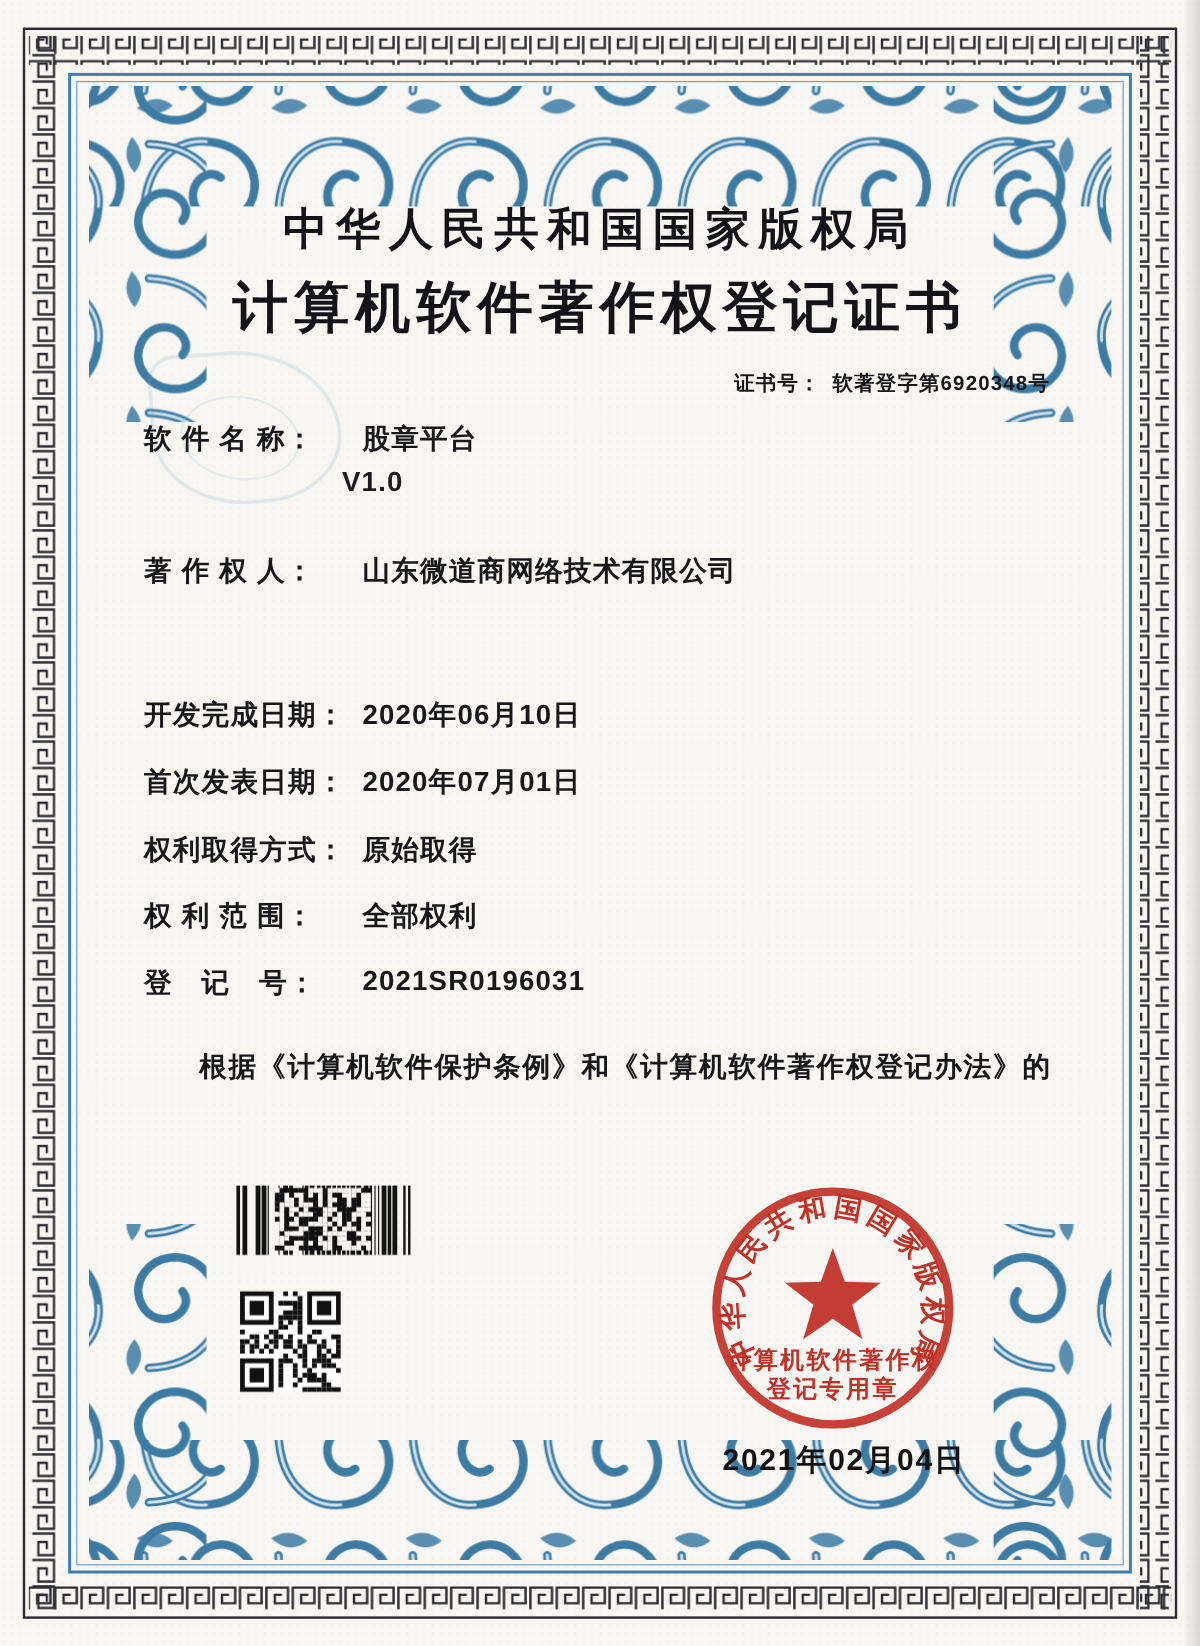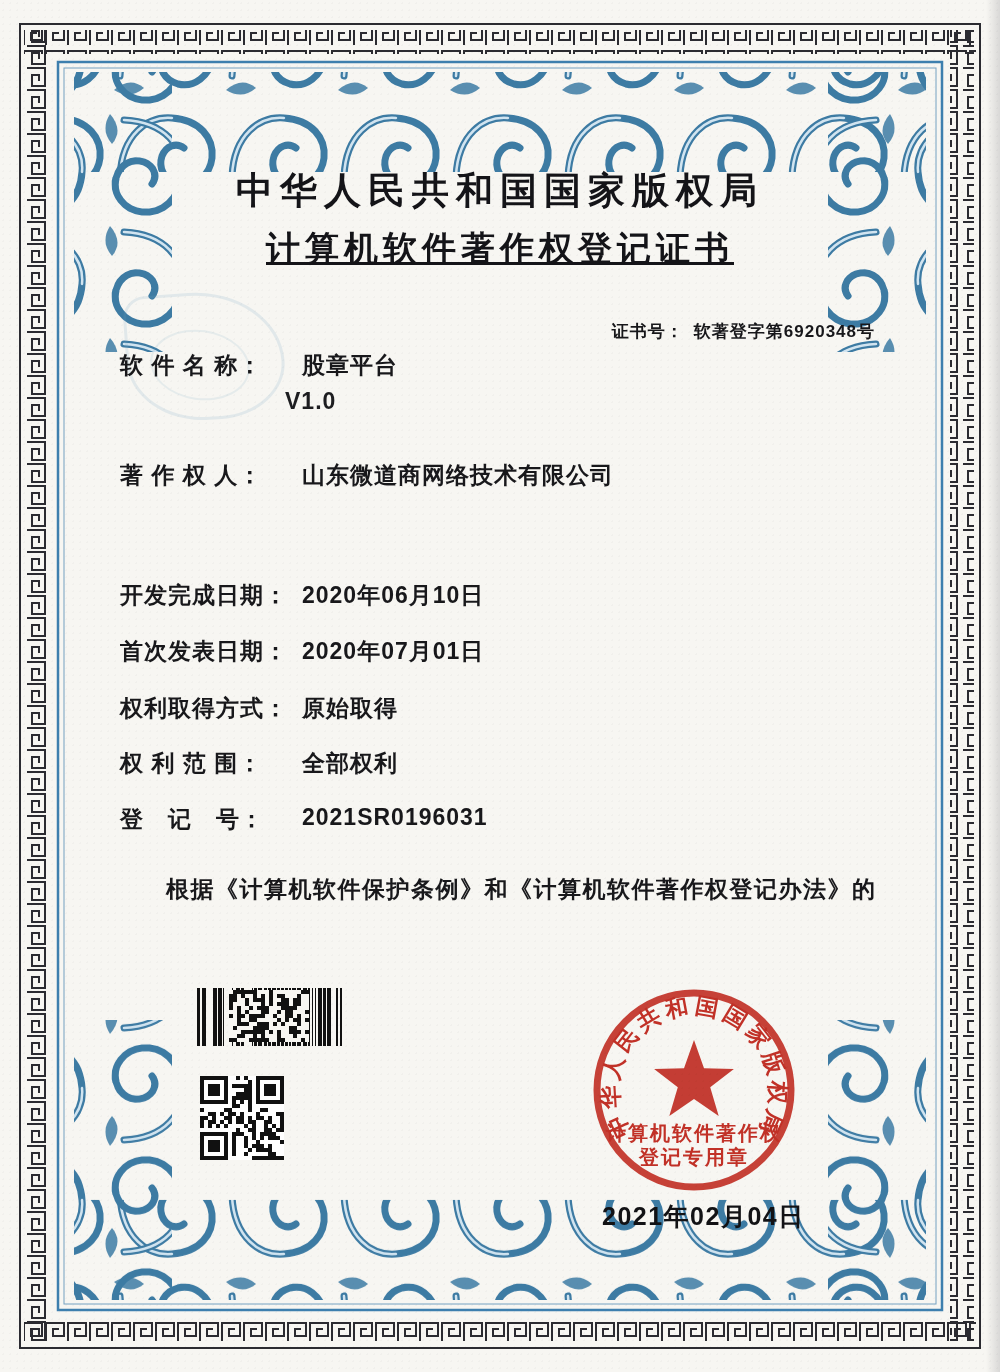"计算机软件著作权登记证书" .certificate-title { font-size: 34px -> 46px; text-decoration: underline -> none }
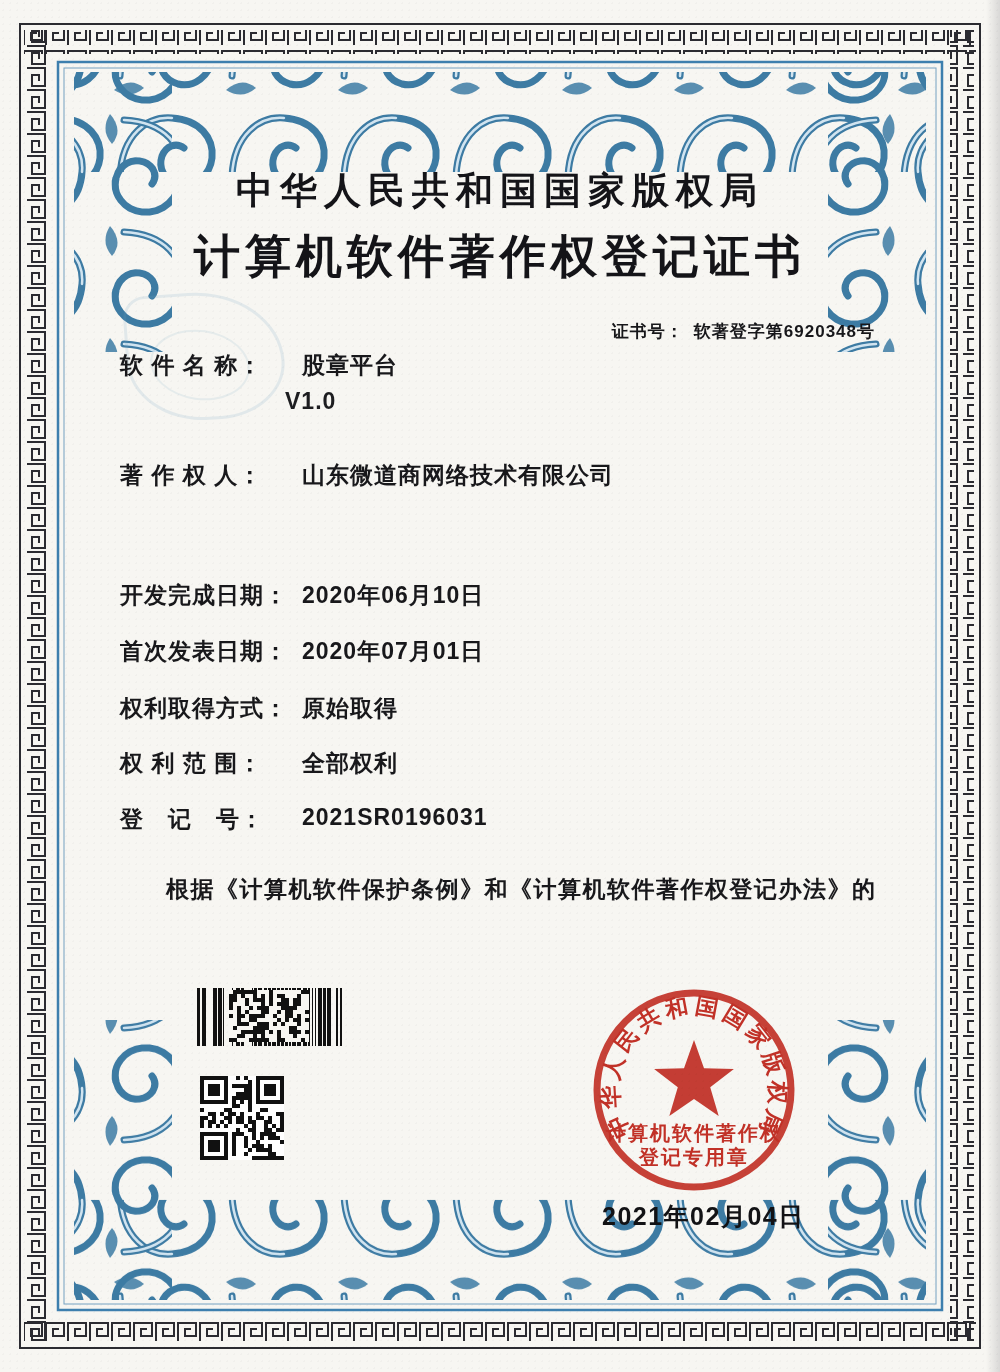"证书号： 软著登字第6920348号" .cert-no { top: 320px -> 308px }
